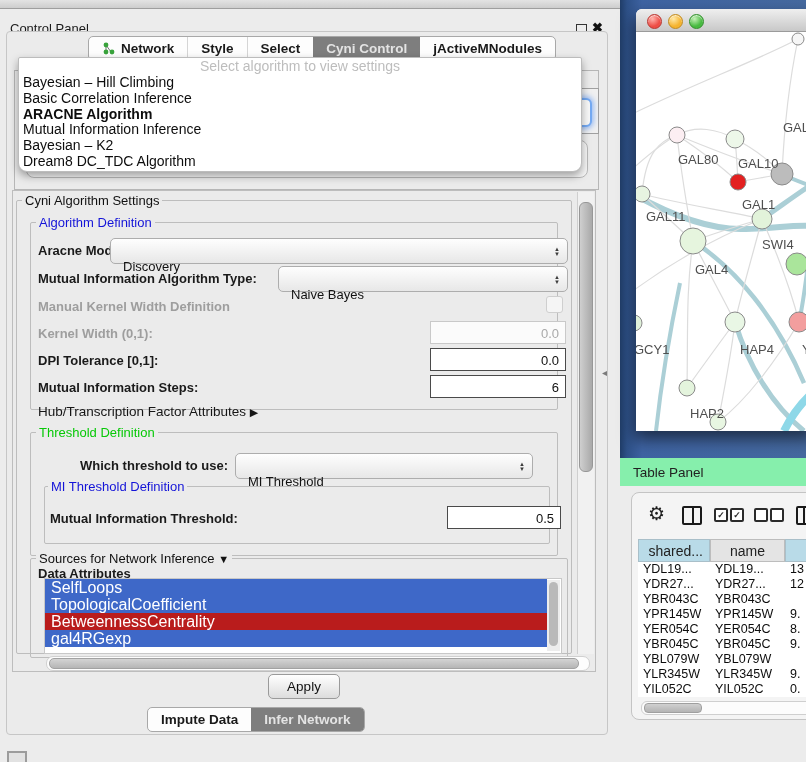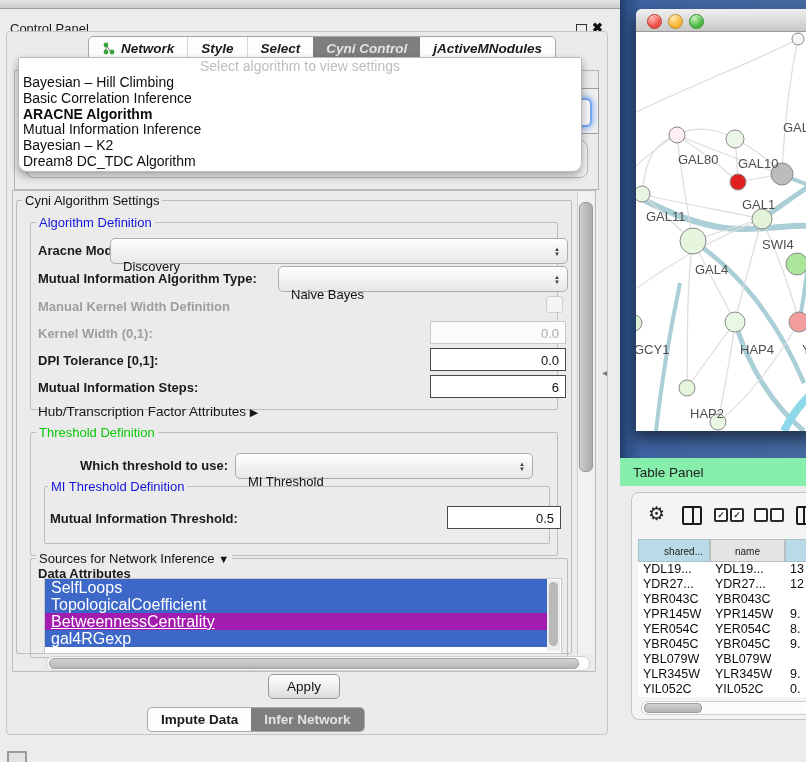"Network" div.abs { font-style: italic -> none }
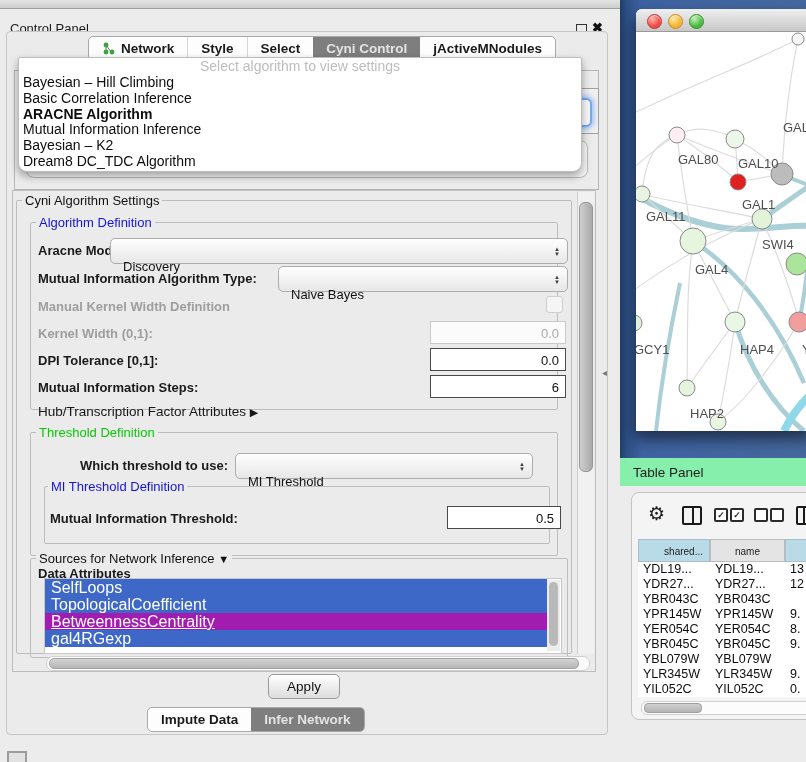"shared..." .thead-cell { font-size: 10px -> 14px }
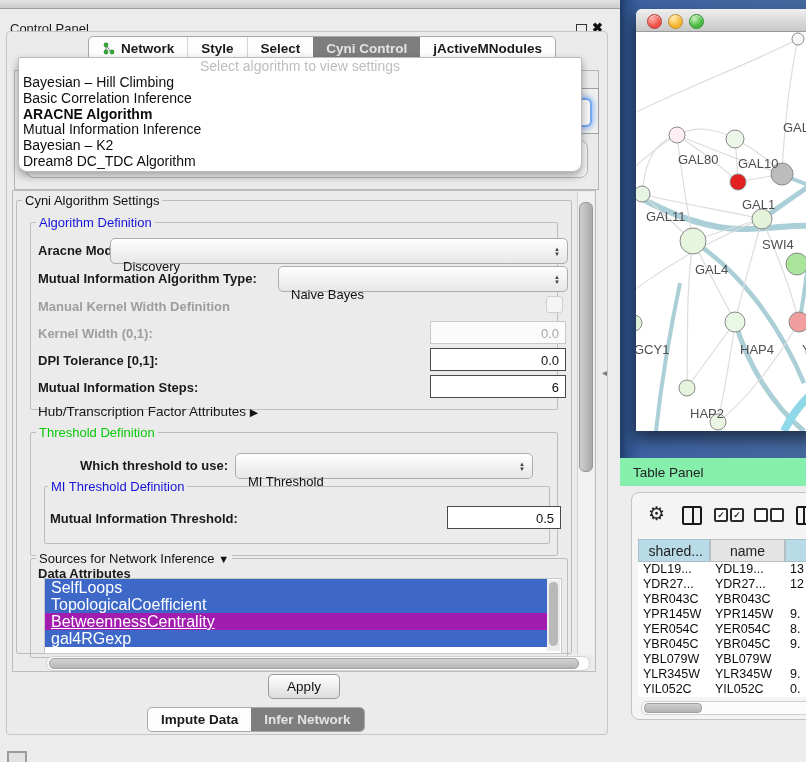"BetweennessCentrality" div.attr-item { background: #a21caf -> #b91c1c; text-decoration: underline -> none }
